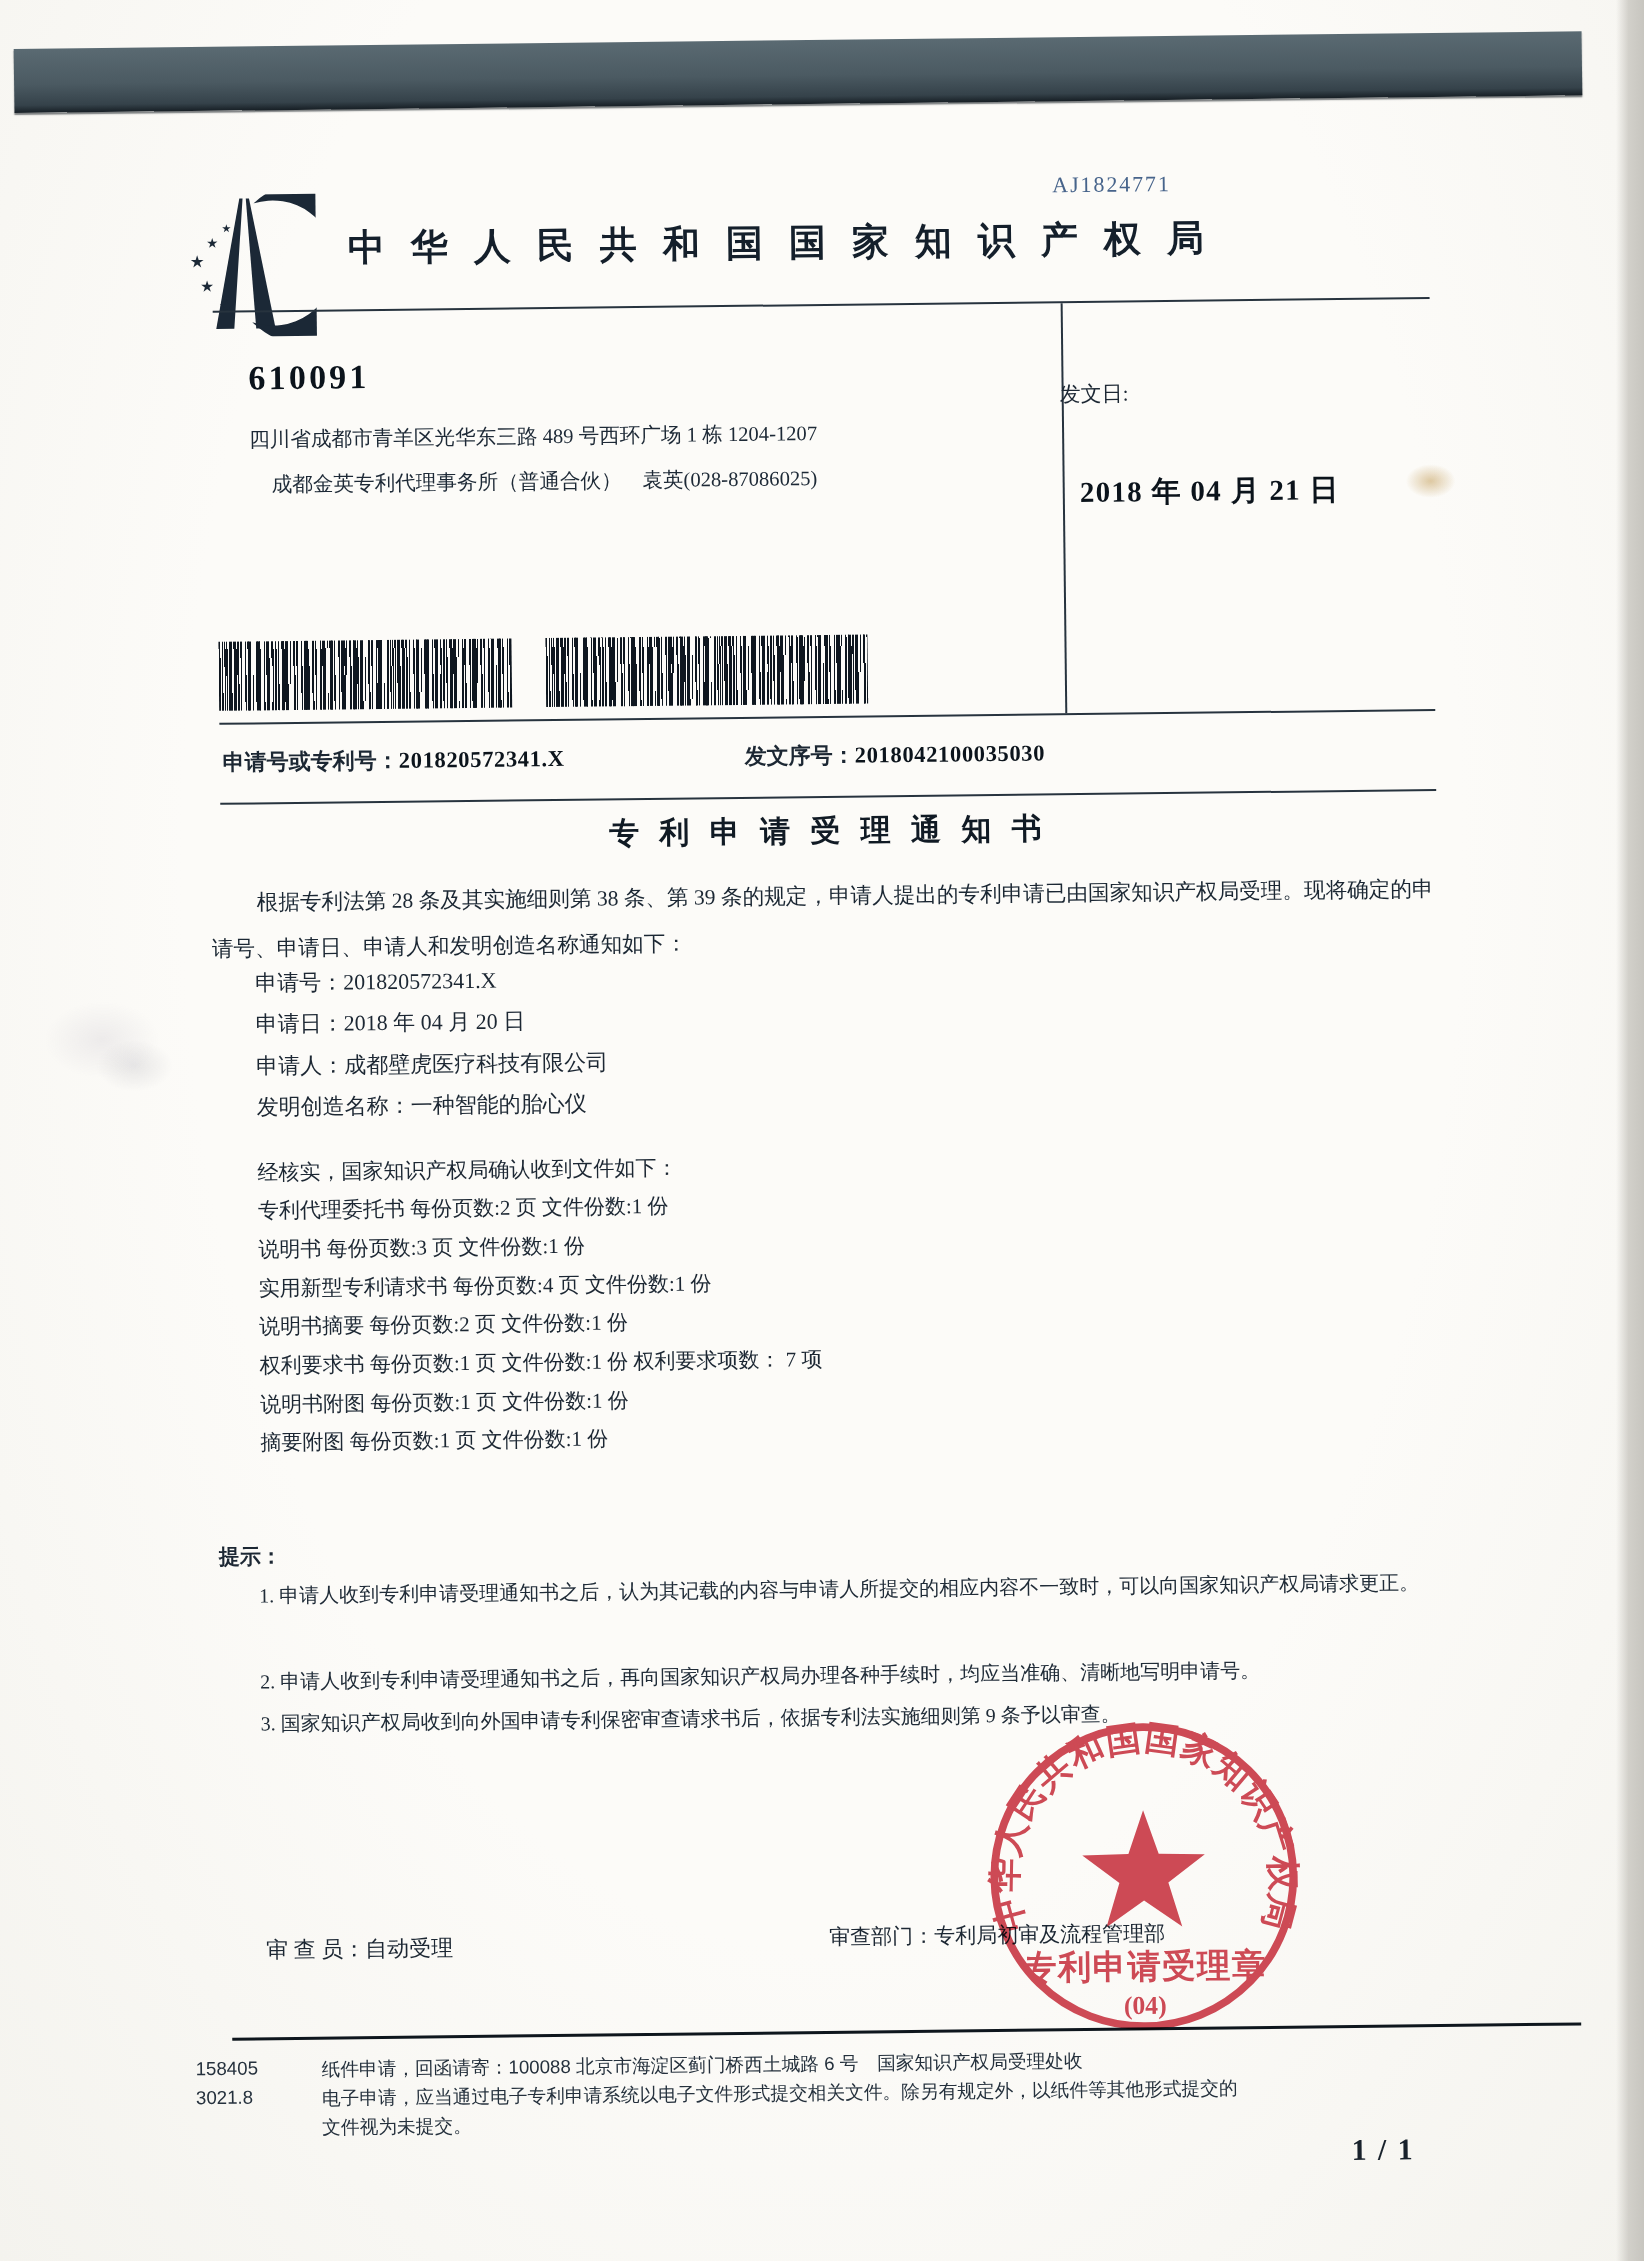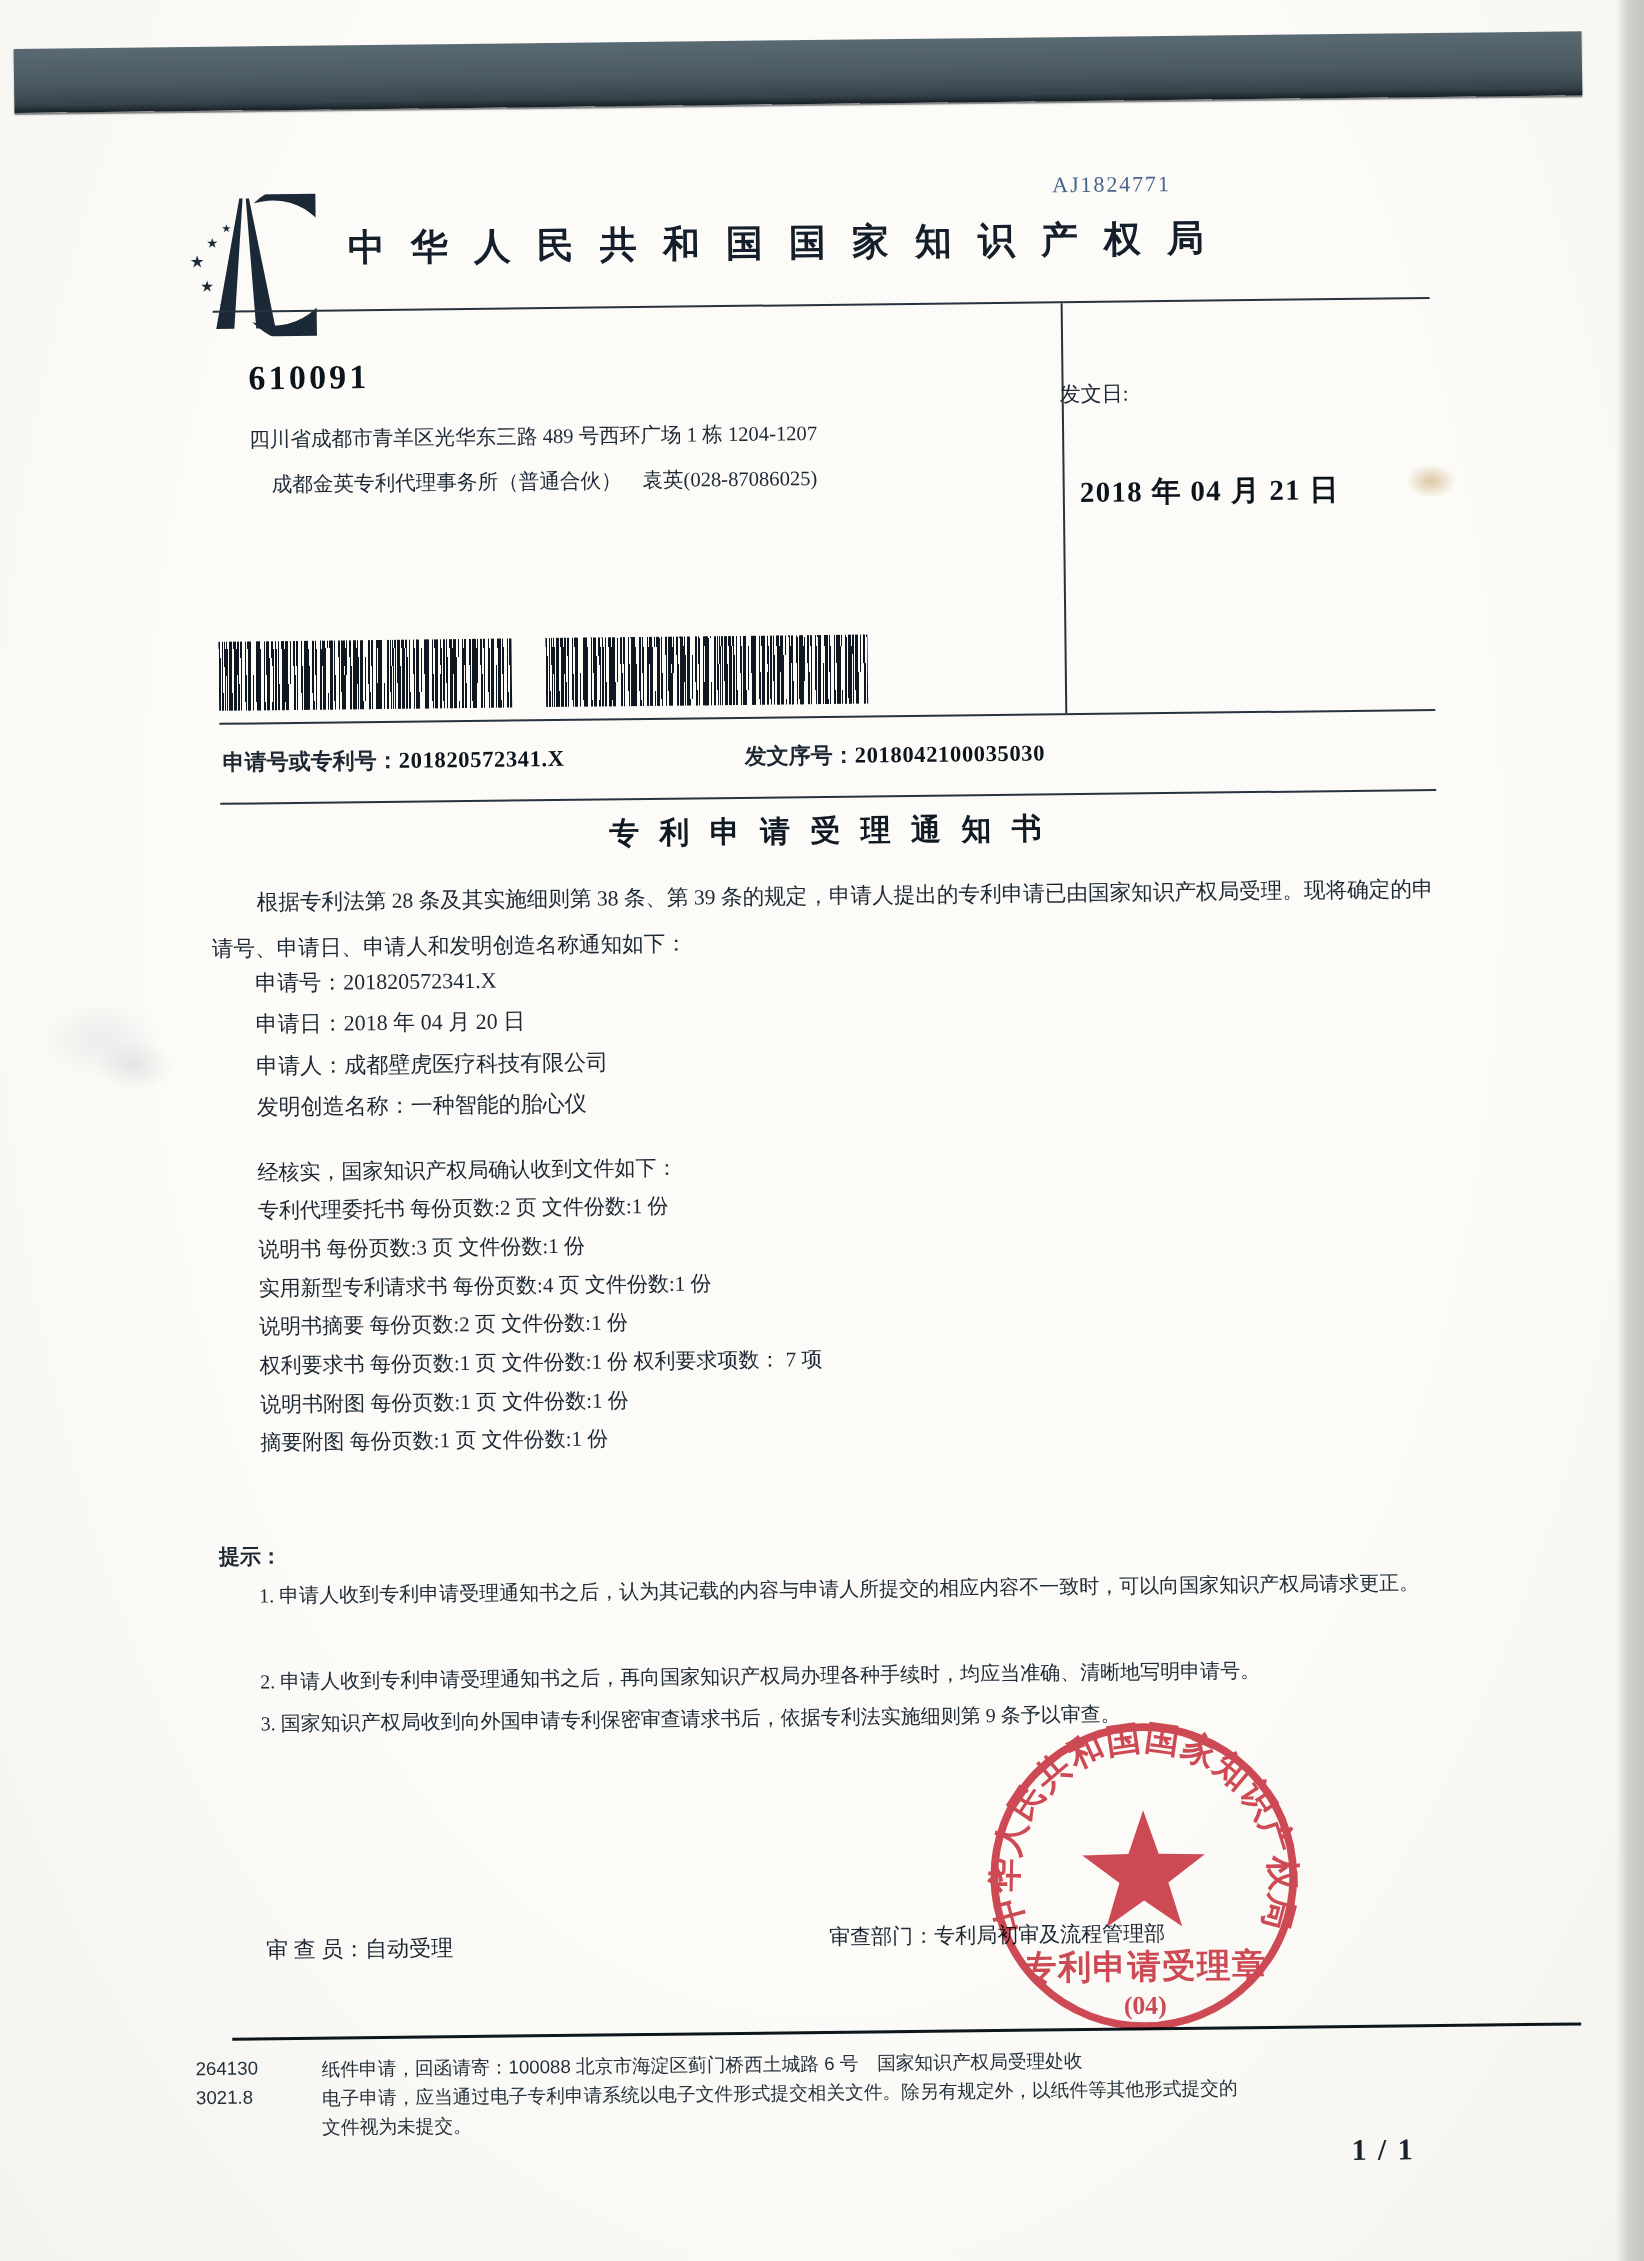"264130" div.abs { text: 264130 -> 158405 }
